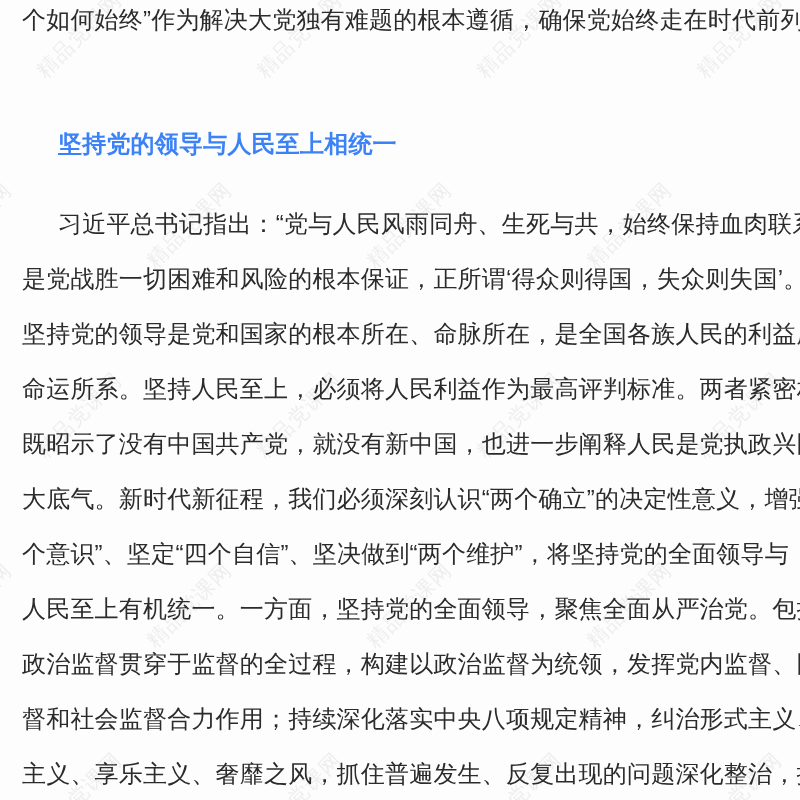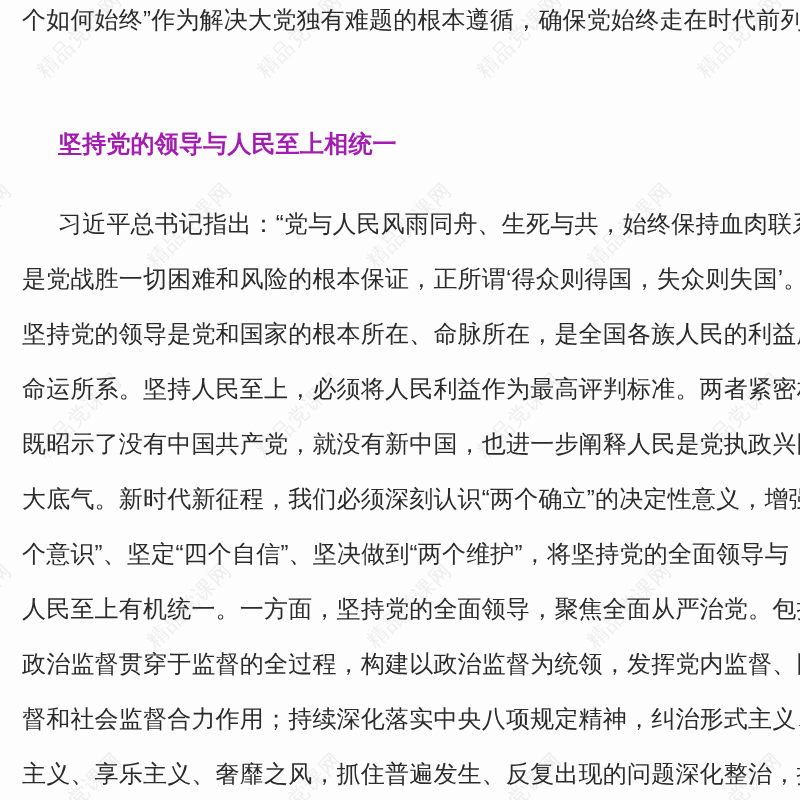"坚持党的领导与人民至上相统一" .section-heading { color: #a21caf -> #3b82f6 }
